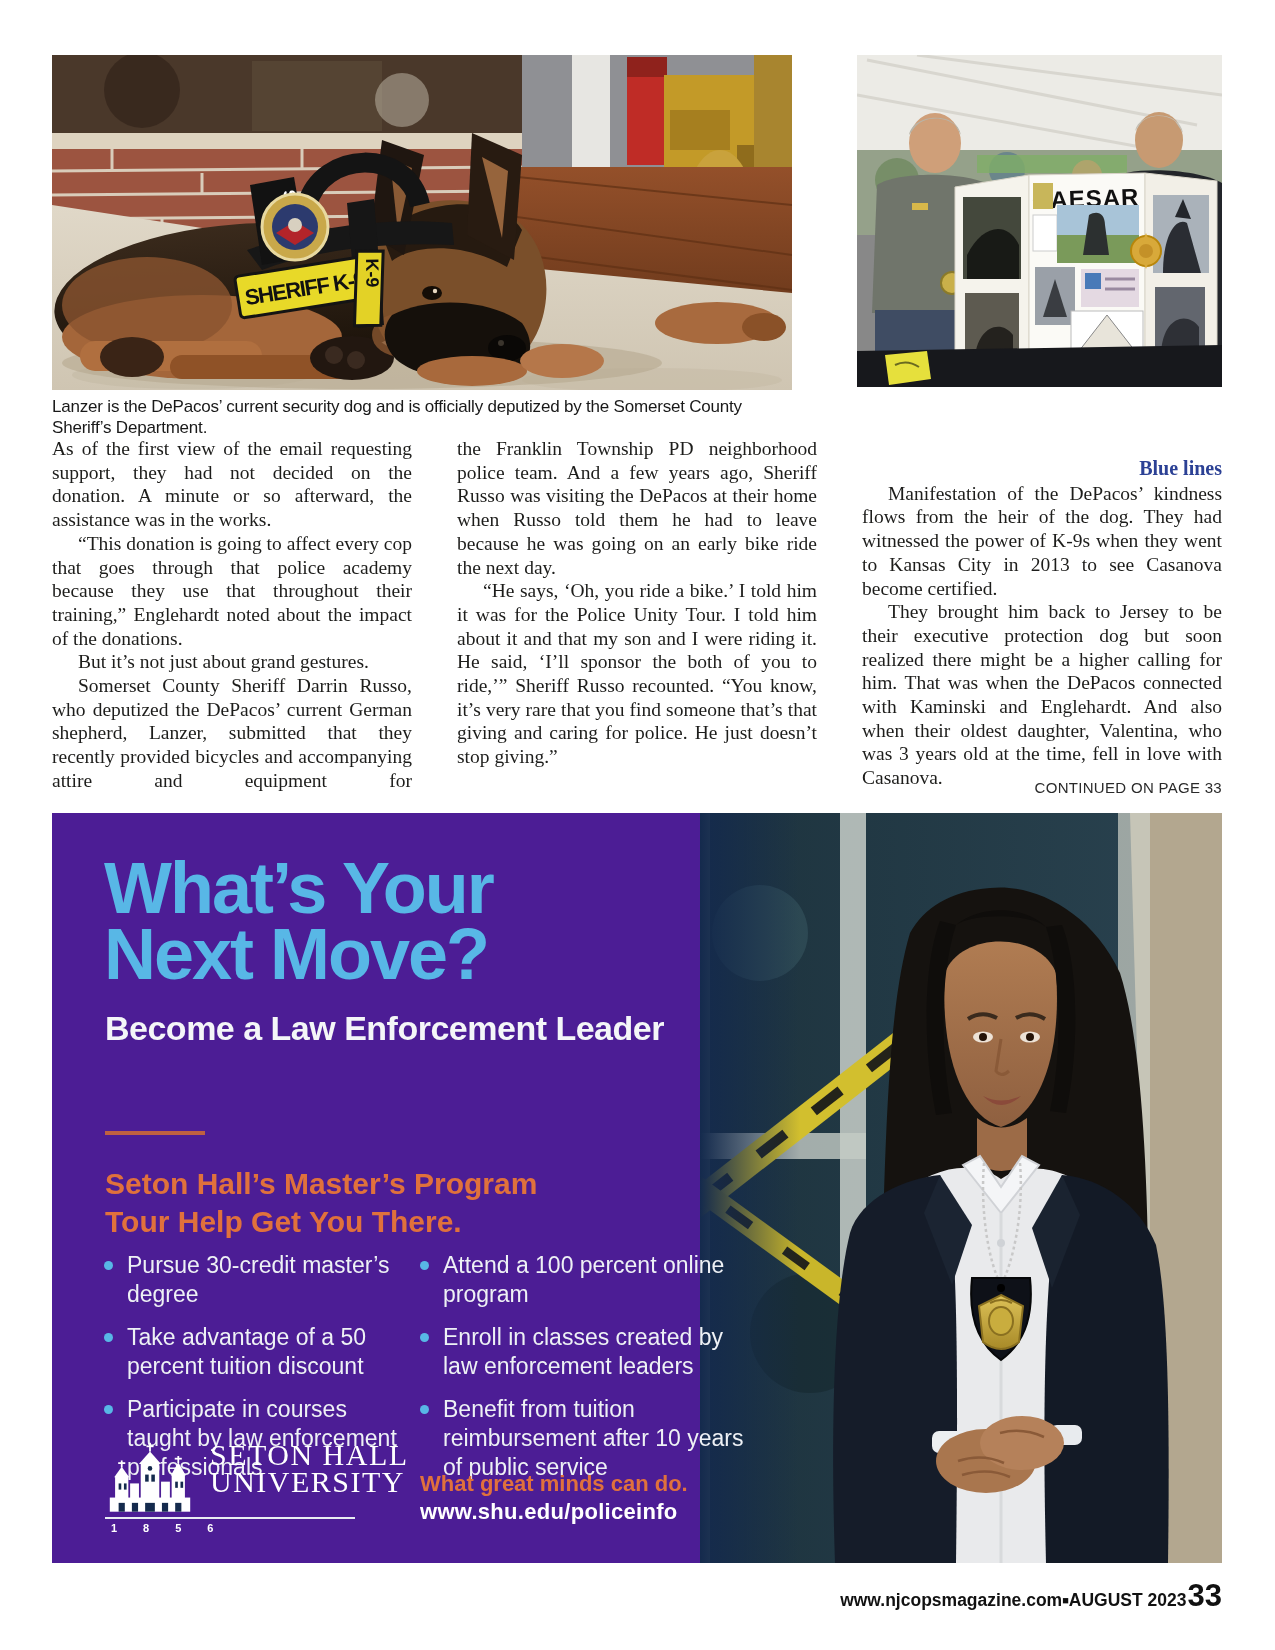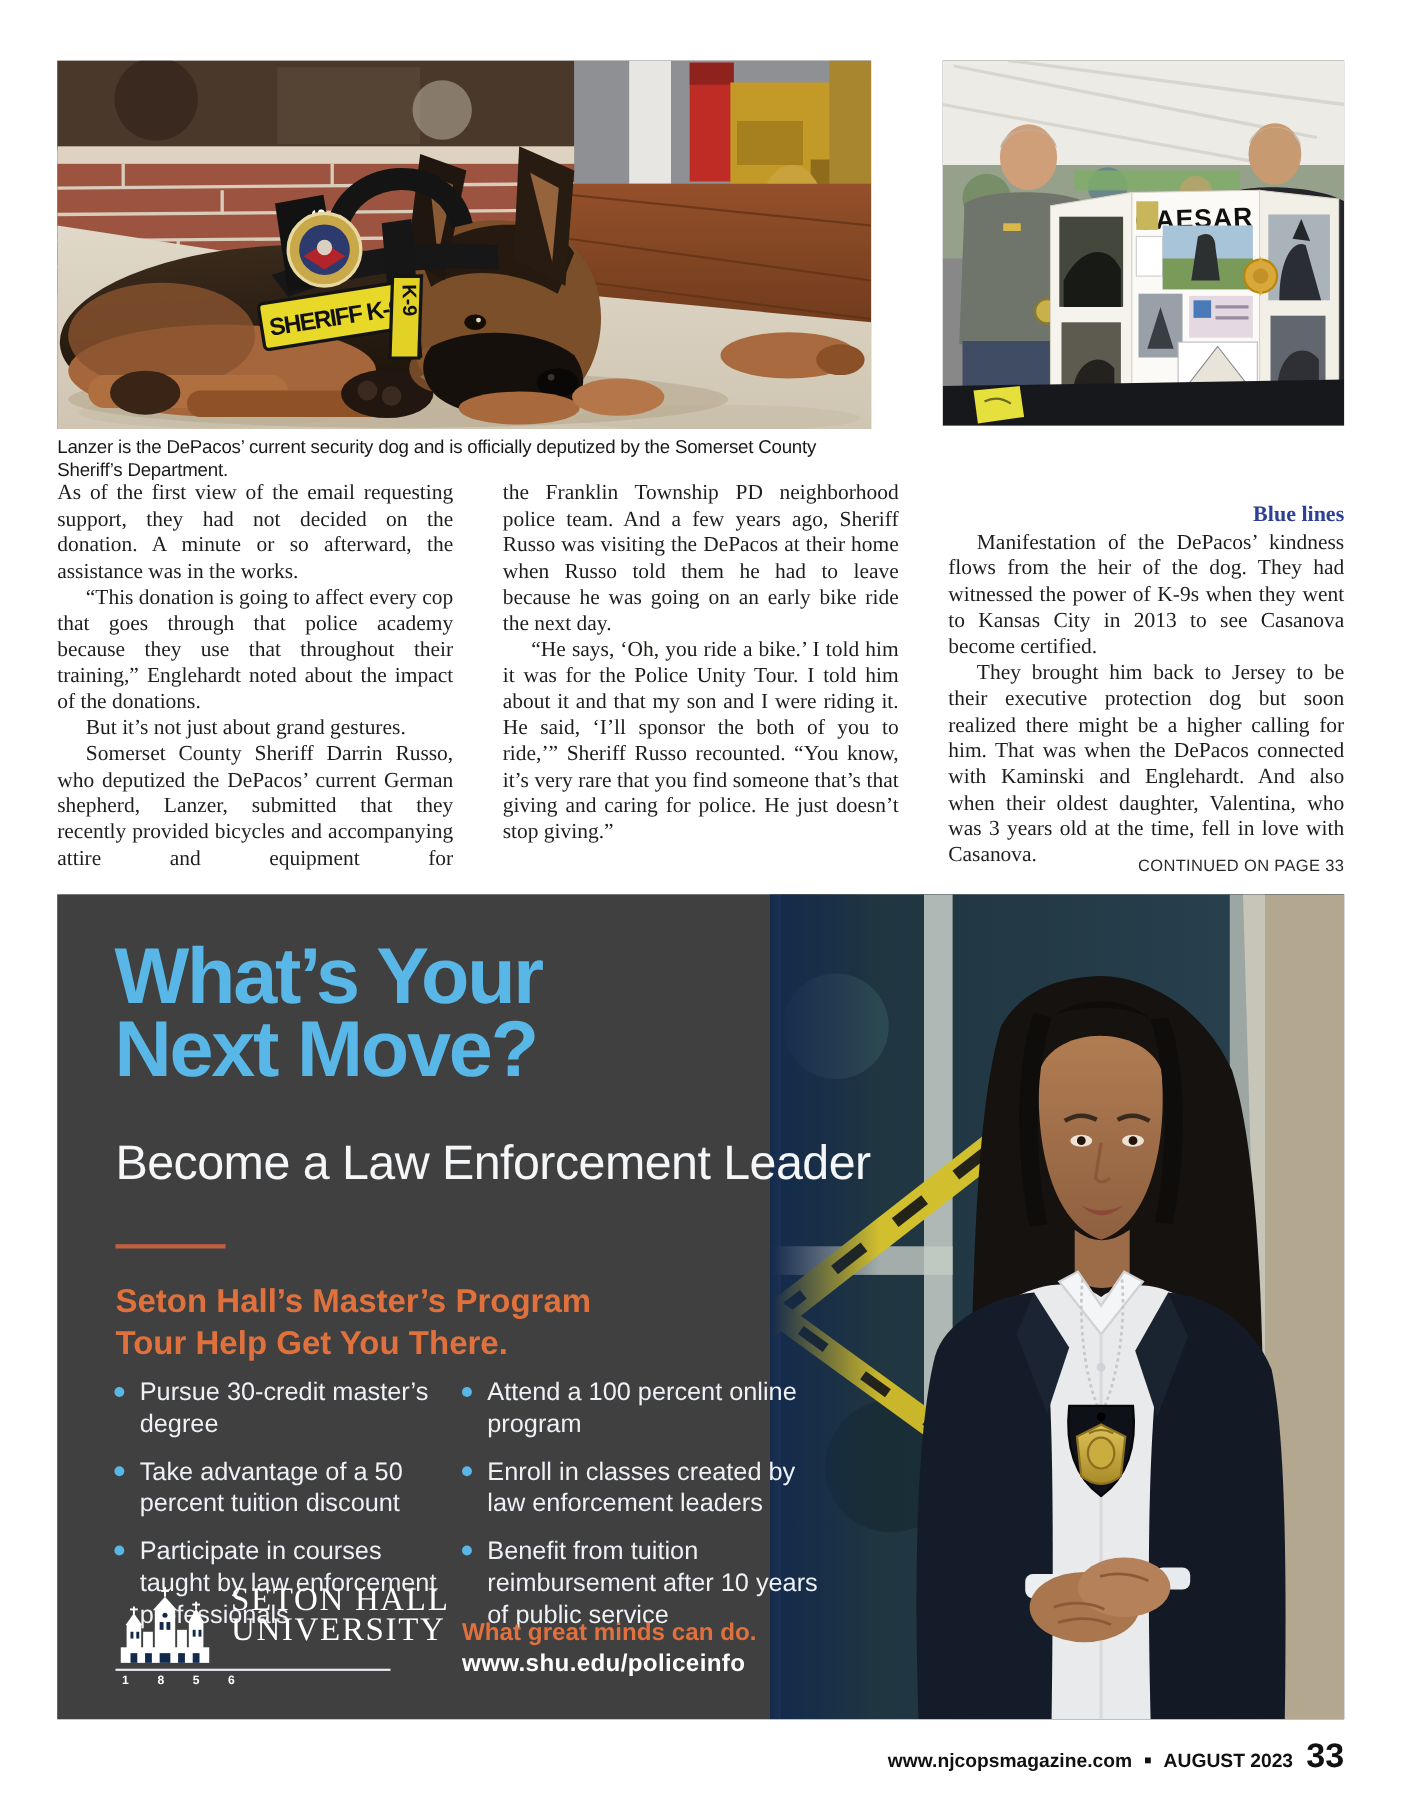"What’s Your" .ad { background: #404040 -> #4c1d95 }
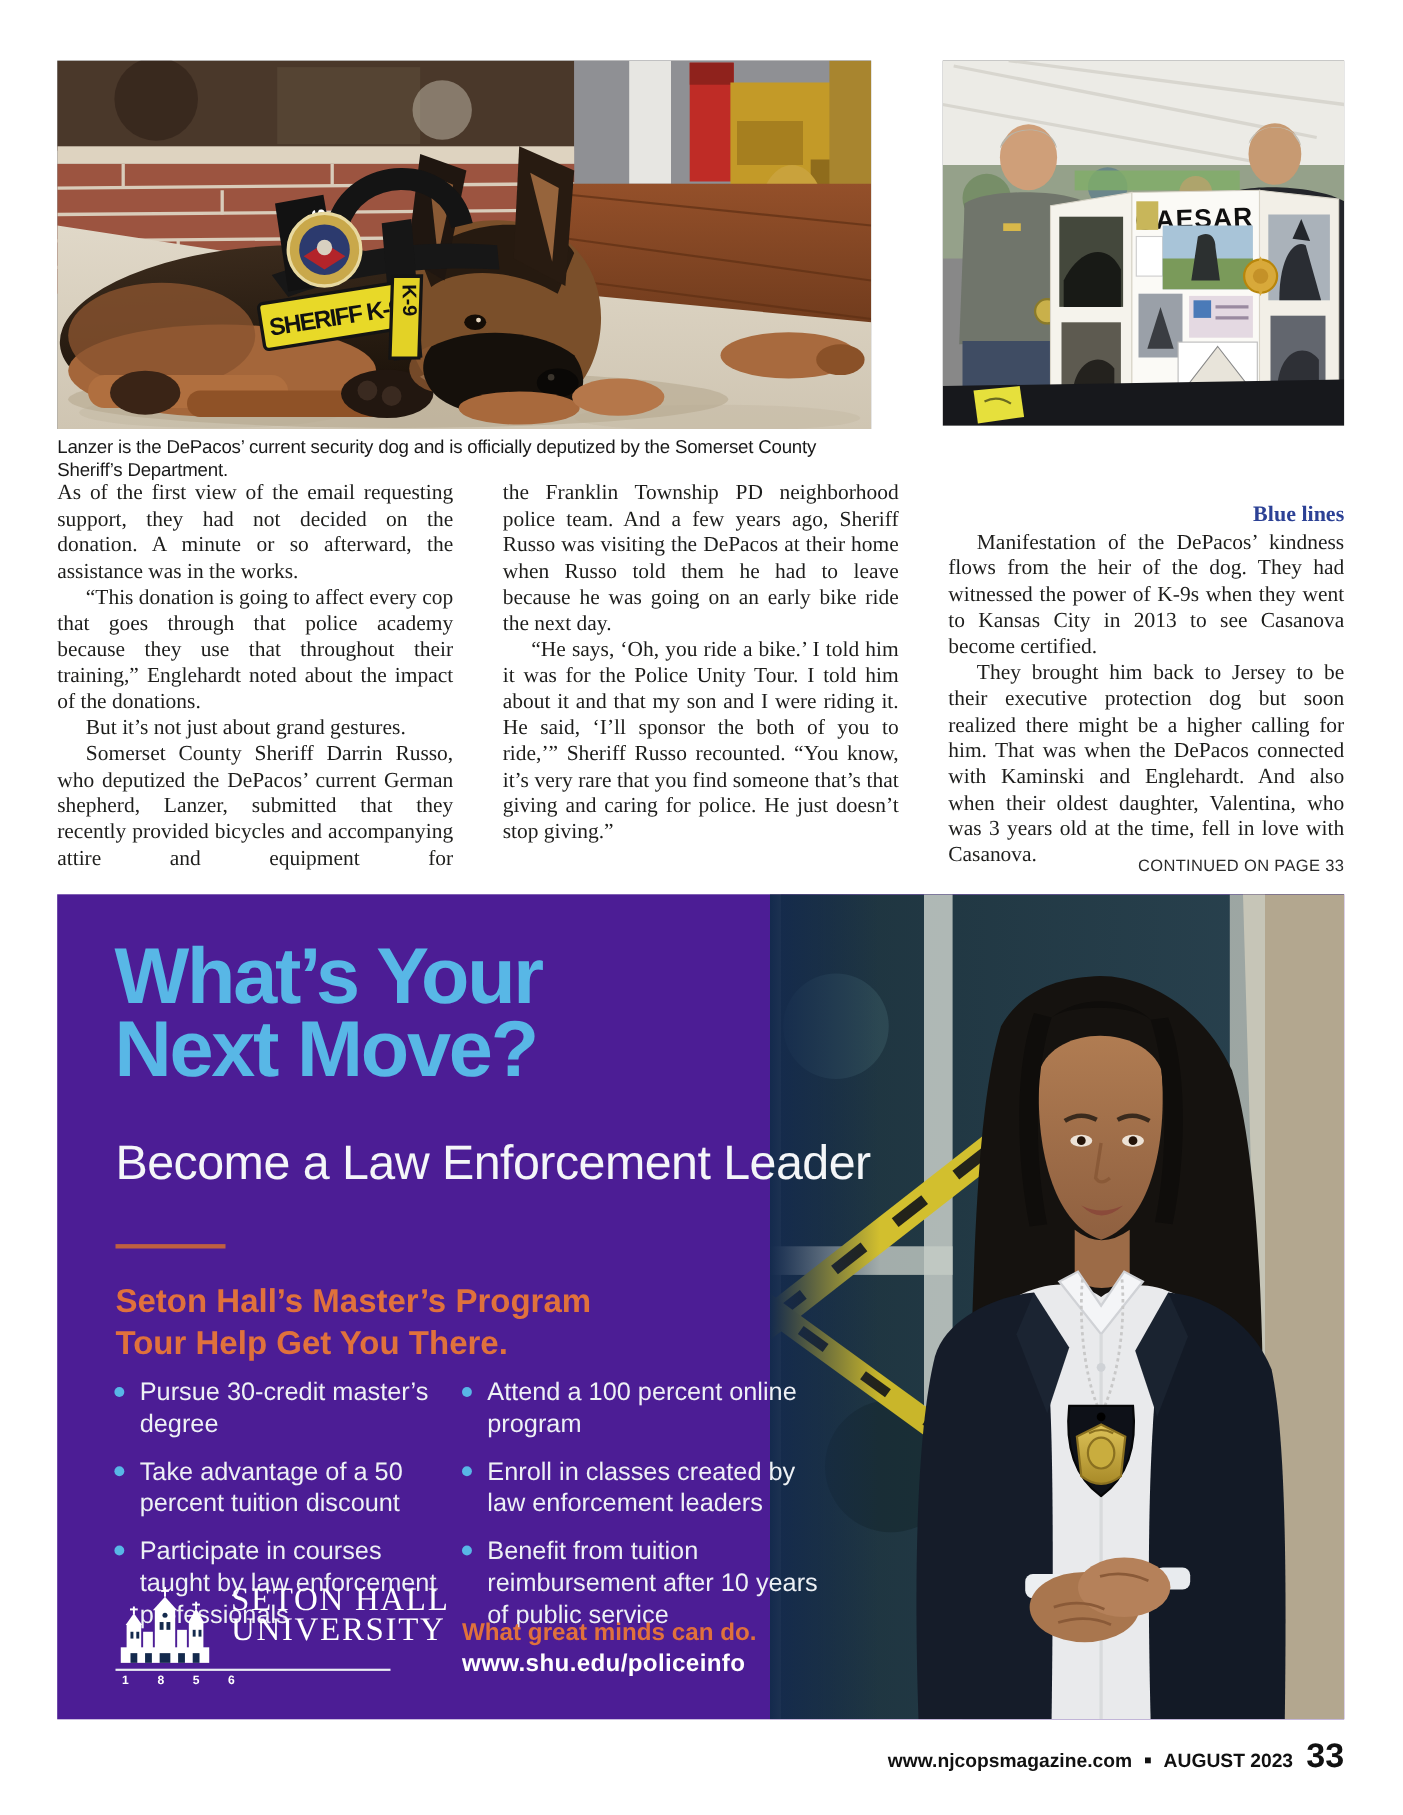"Become a Law Enforcement Leader" .ad-h2 { font-size: 44px -> 34px; font-weight: normal -> bold; margin-top: 24px -> none }
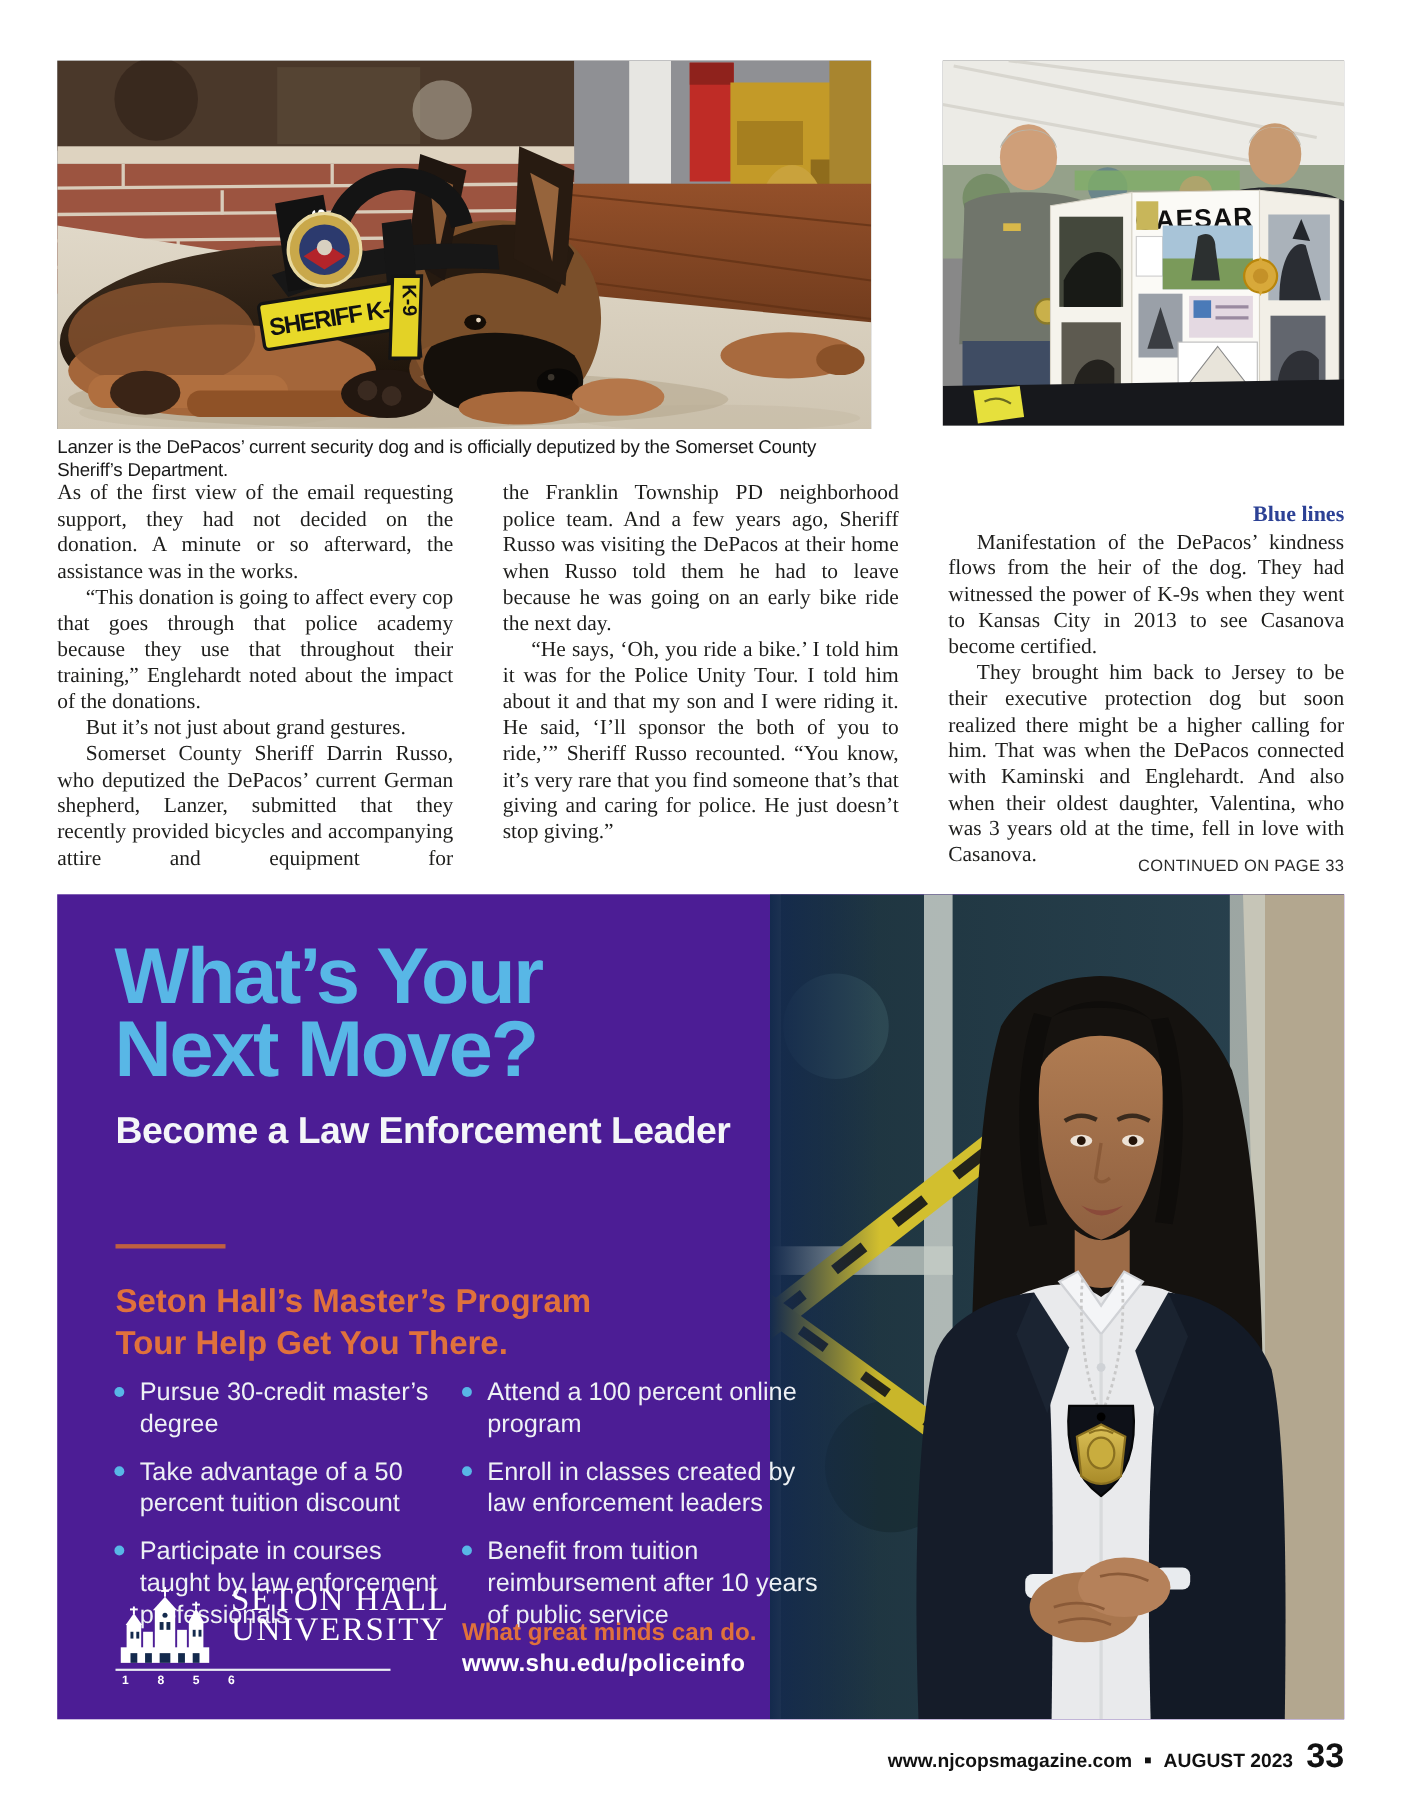"www.njcopsmagazine.com" .footer { gap: 11px -> 0 }
